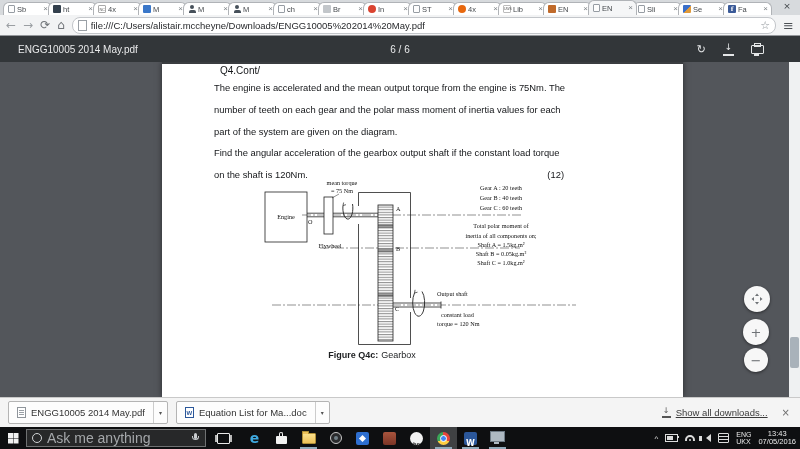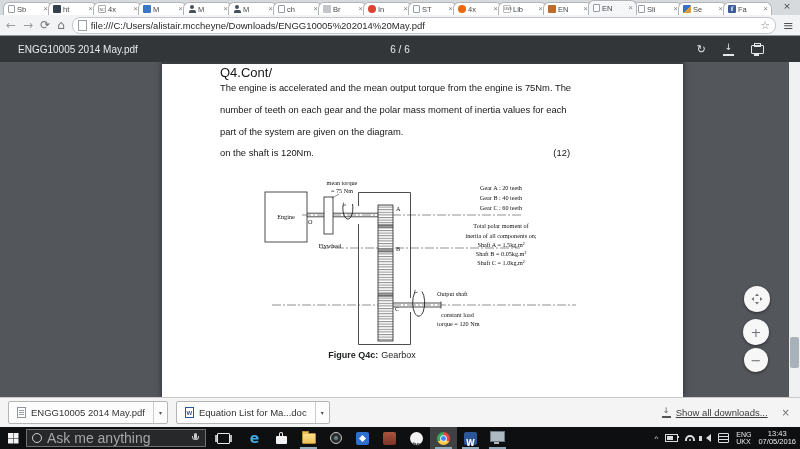"Q4.Cont/" .q-head { font-size: 13px -> 10px }
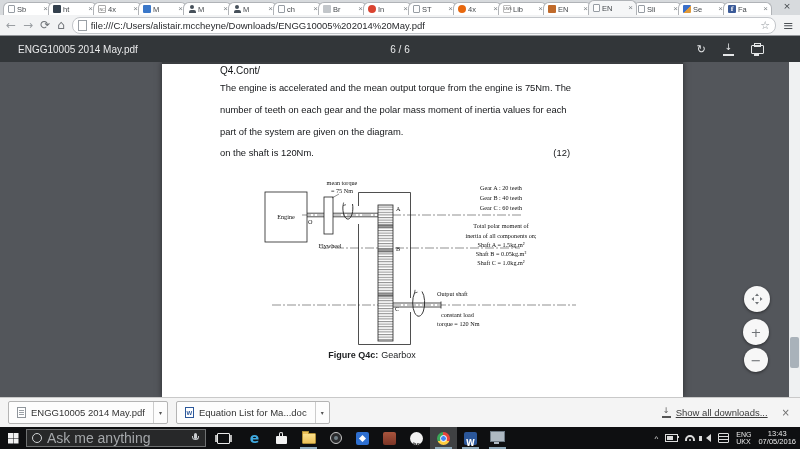"The engine is accelerated and" .para { left: 58px -> 52px }
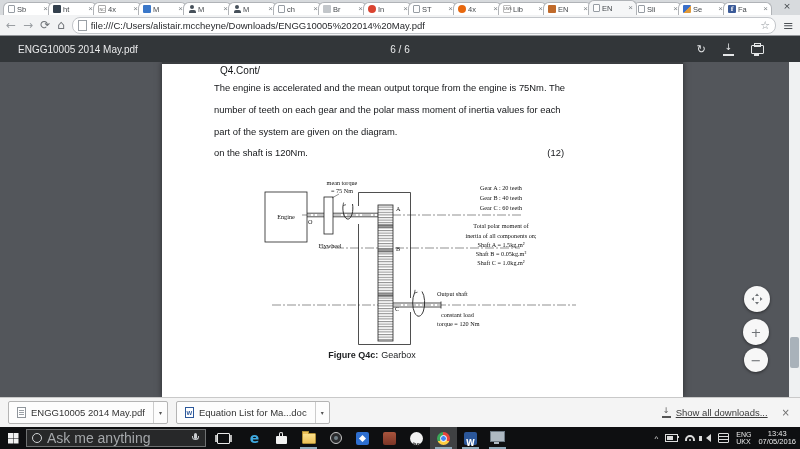"Find the angular acceleration of" div.pline { html: none -> <div>Find the angular acceleration of the gearbox output shaft if the constant load torque</div> }
